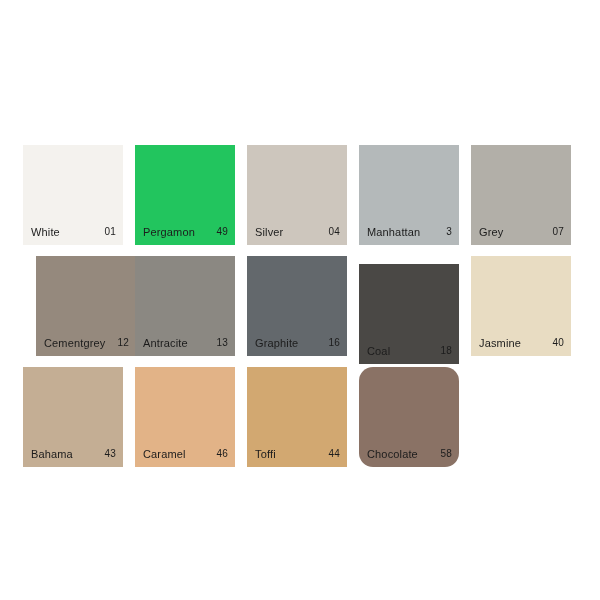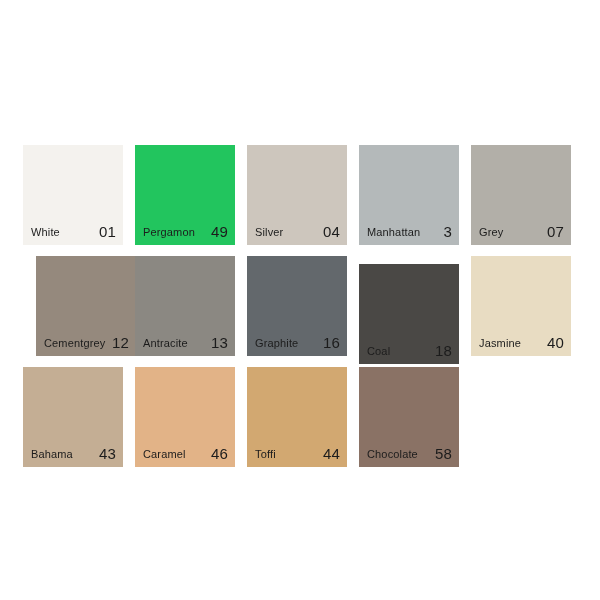"01" .swatch-code { font-size: 15px -> 10px }
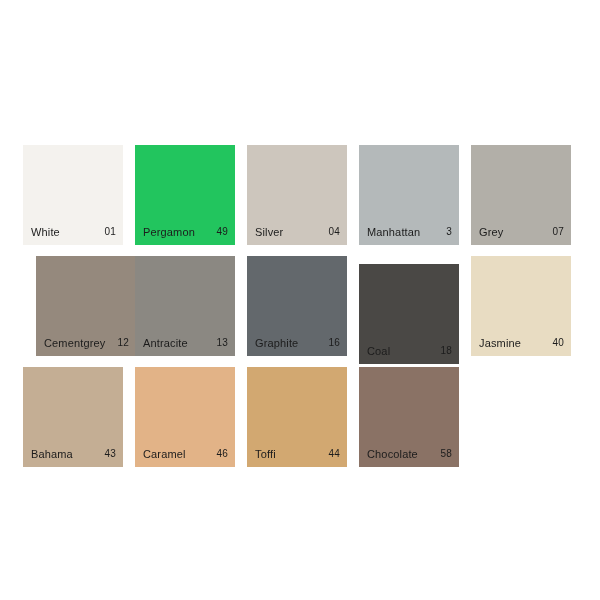"Chocolate" div.swatch { border-radius: none -> 14px }
